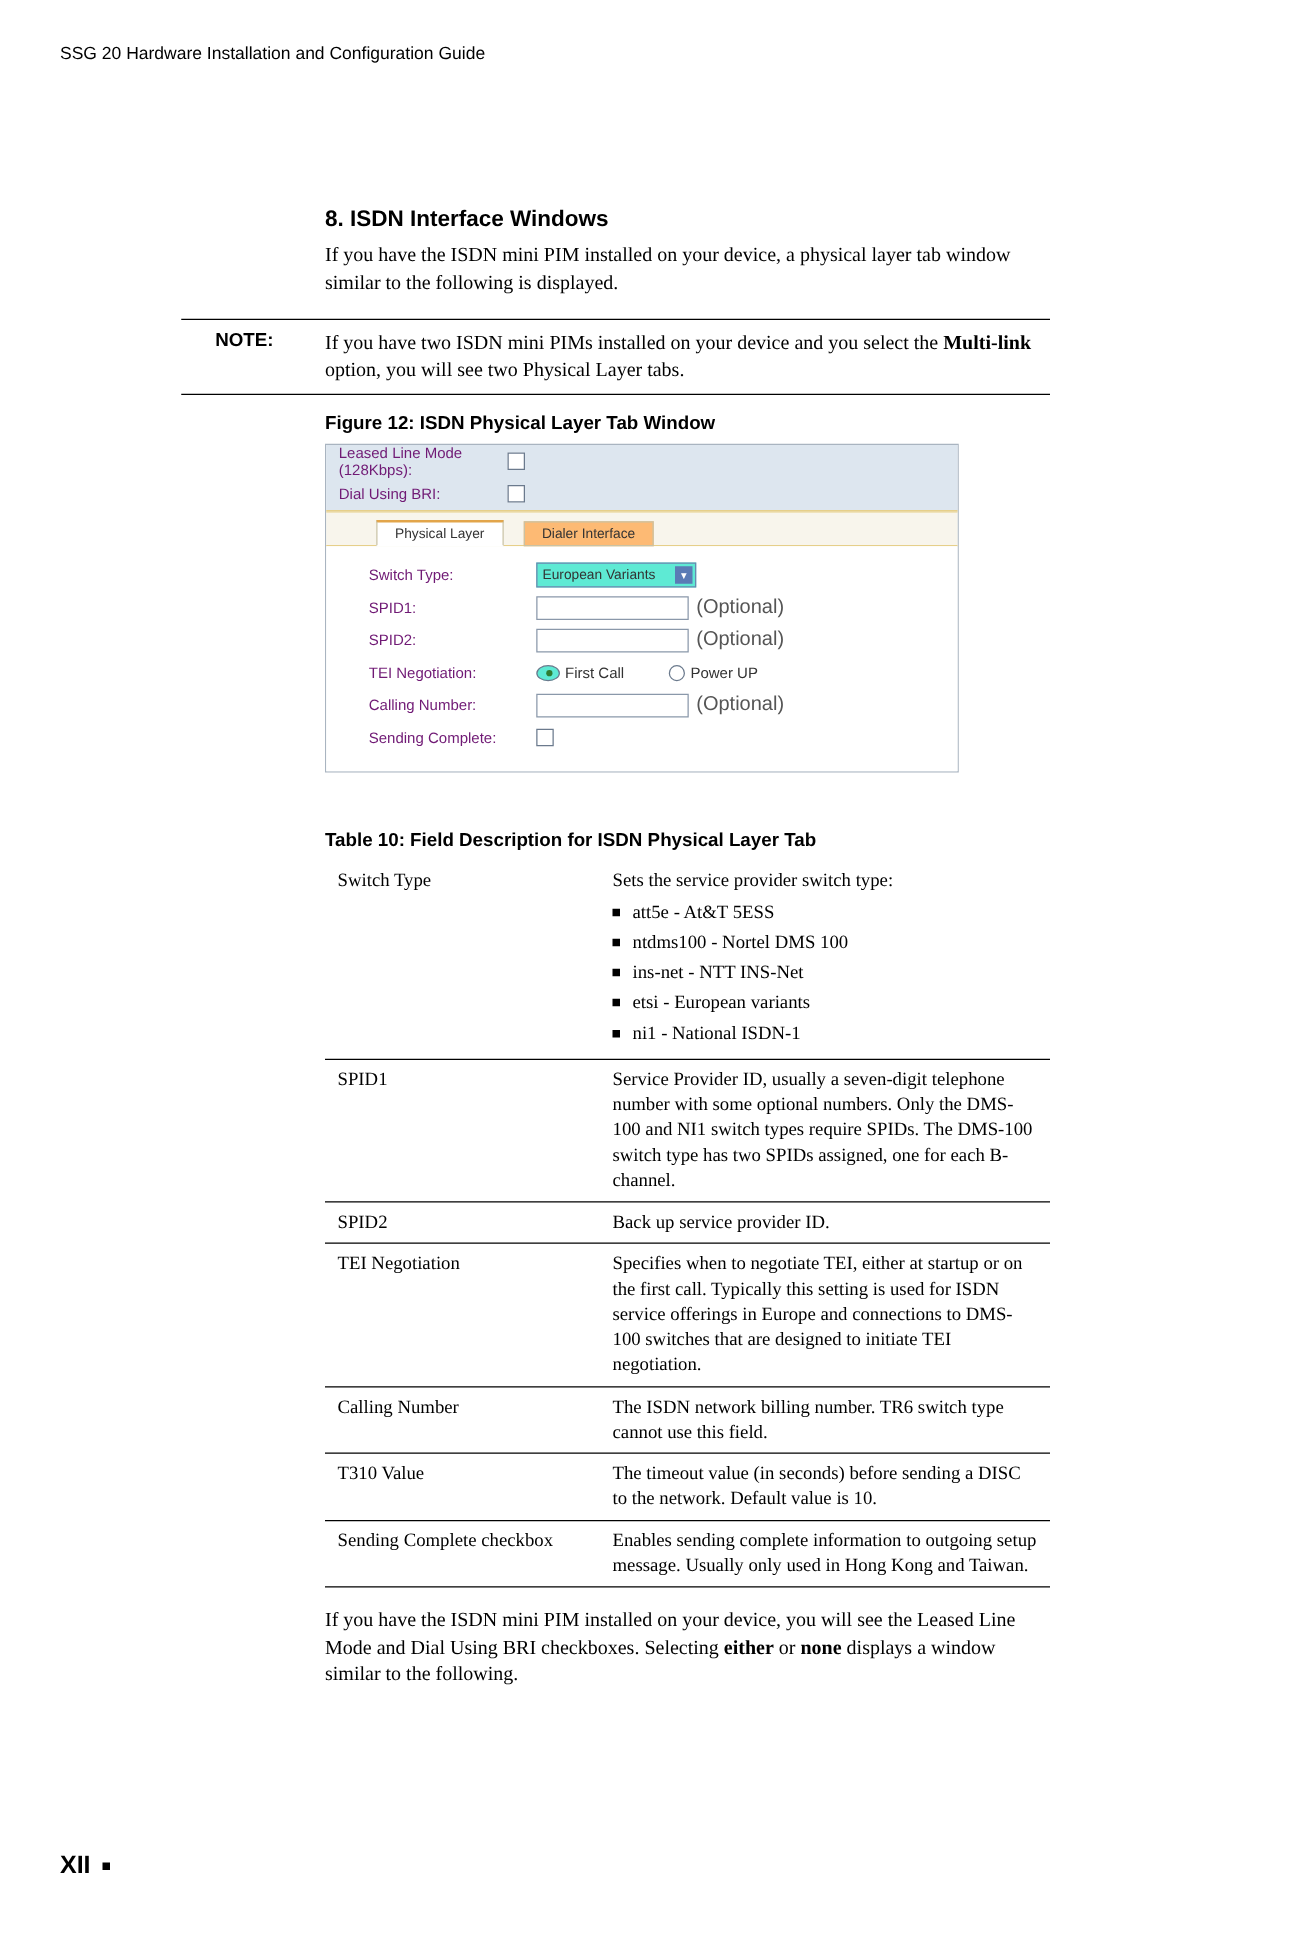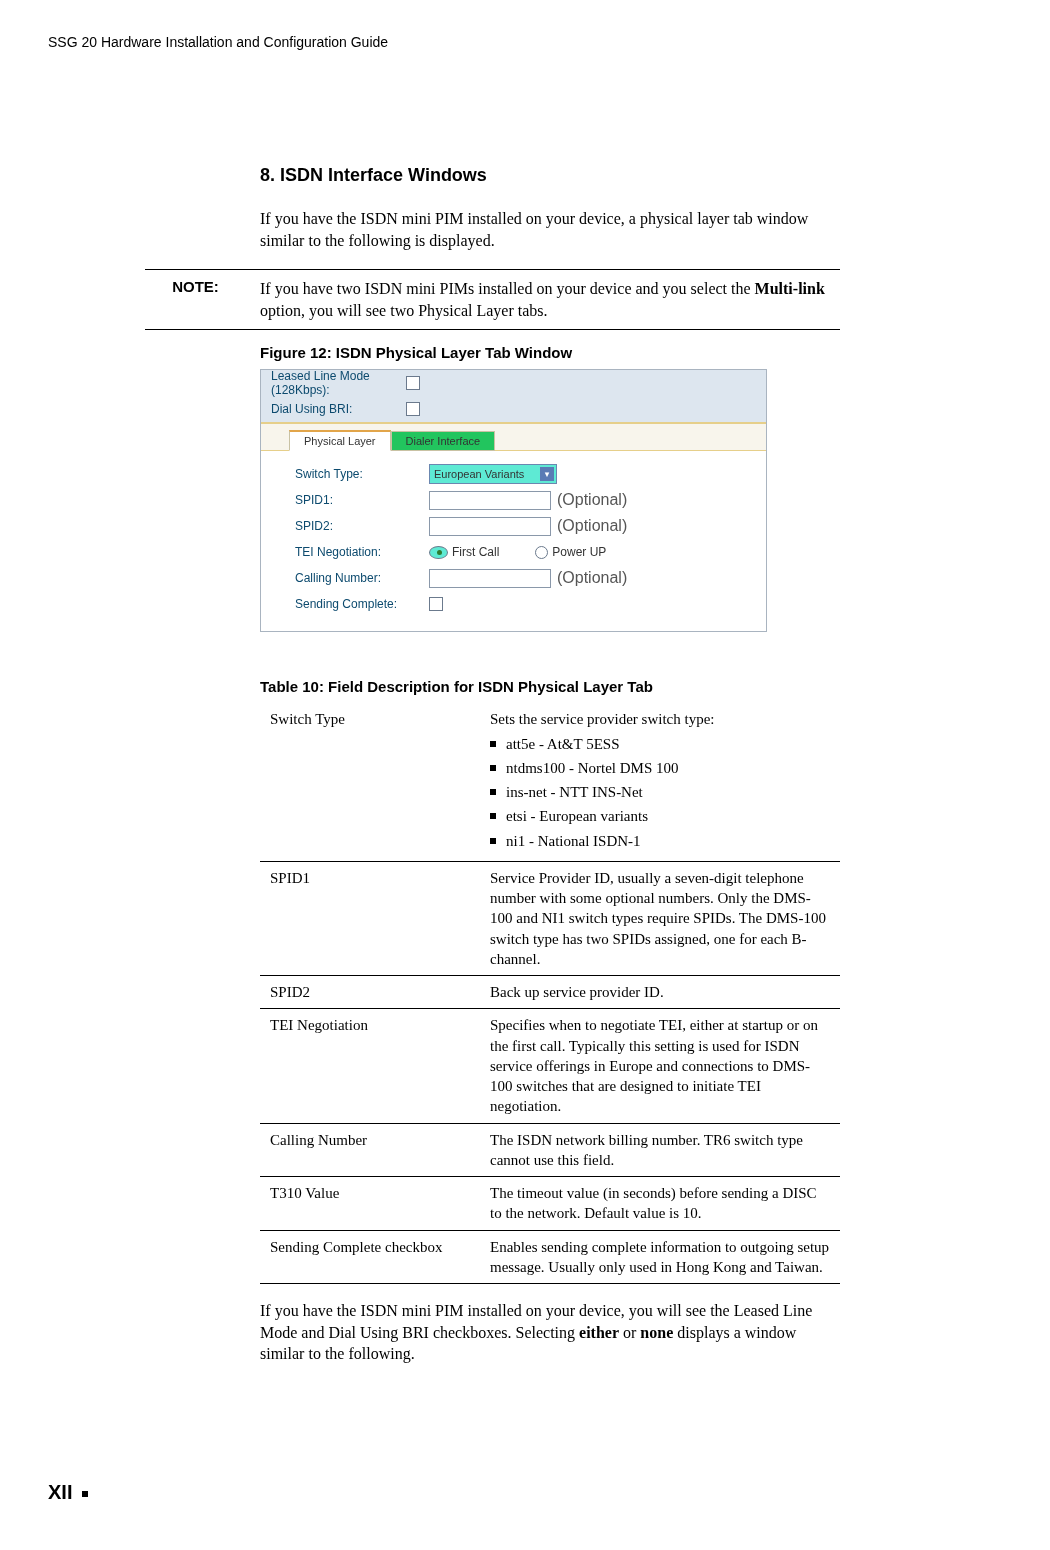"8. ISDN Interface Windows" .sec-title { margin: 0 0 22px -> 0 0 8px }
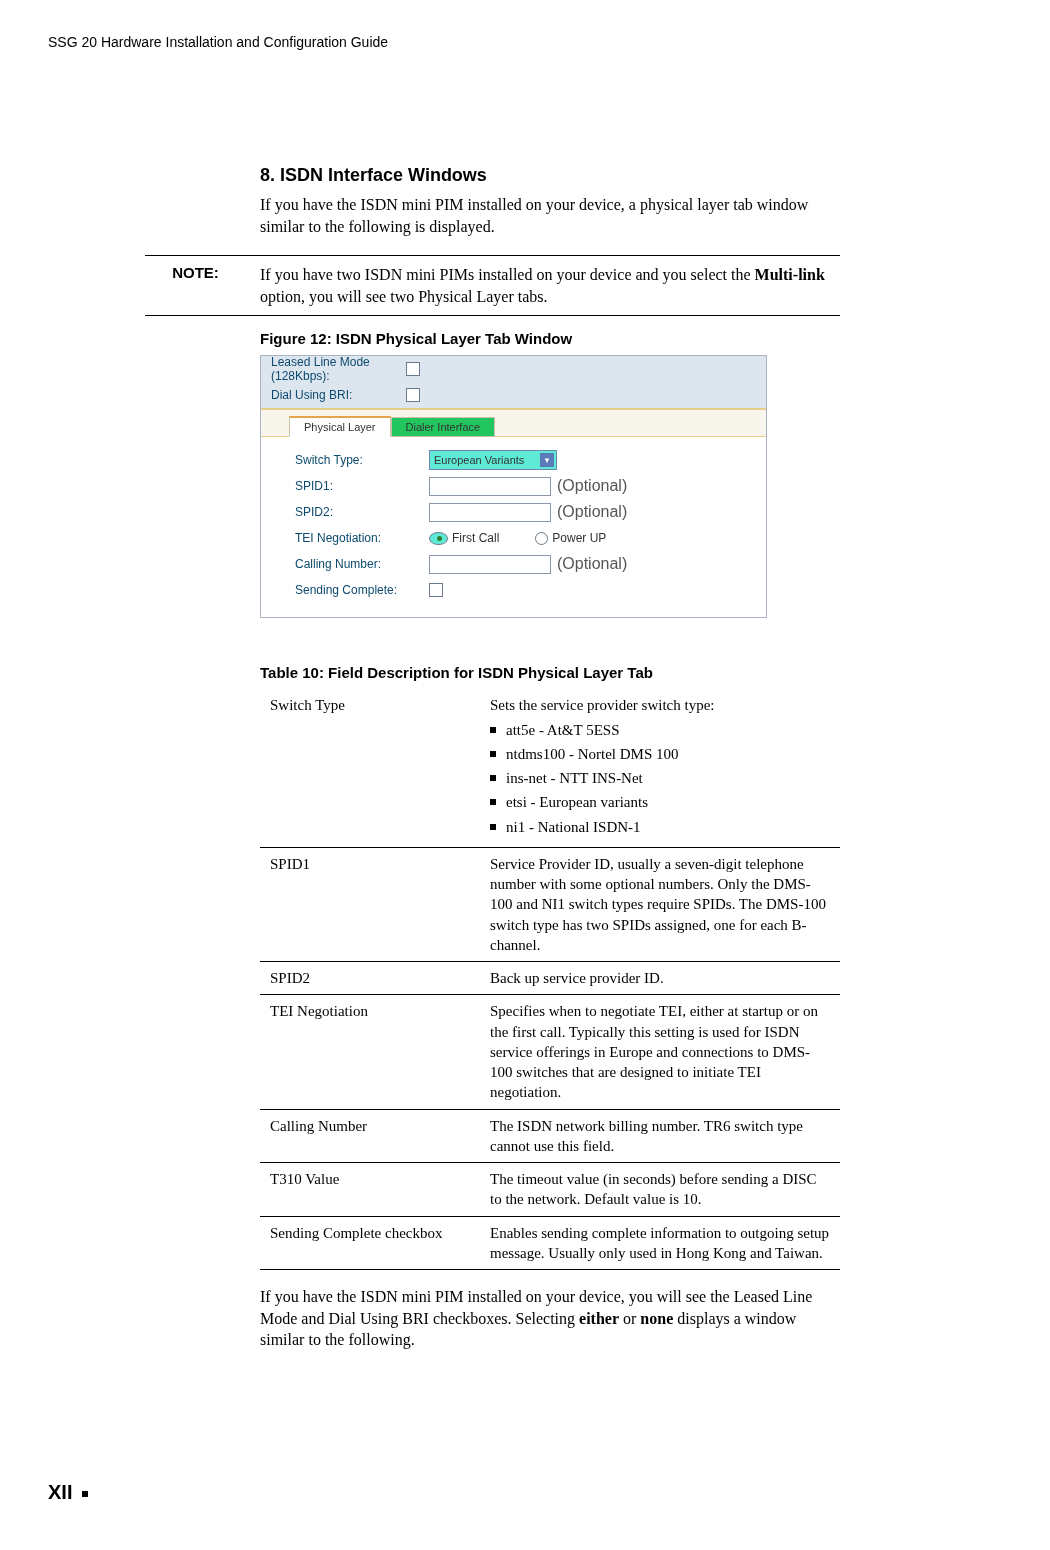"Leased Line Mode" .shot .lbl { color: #0c4a6e -> #701a75 }
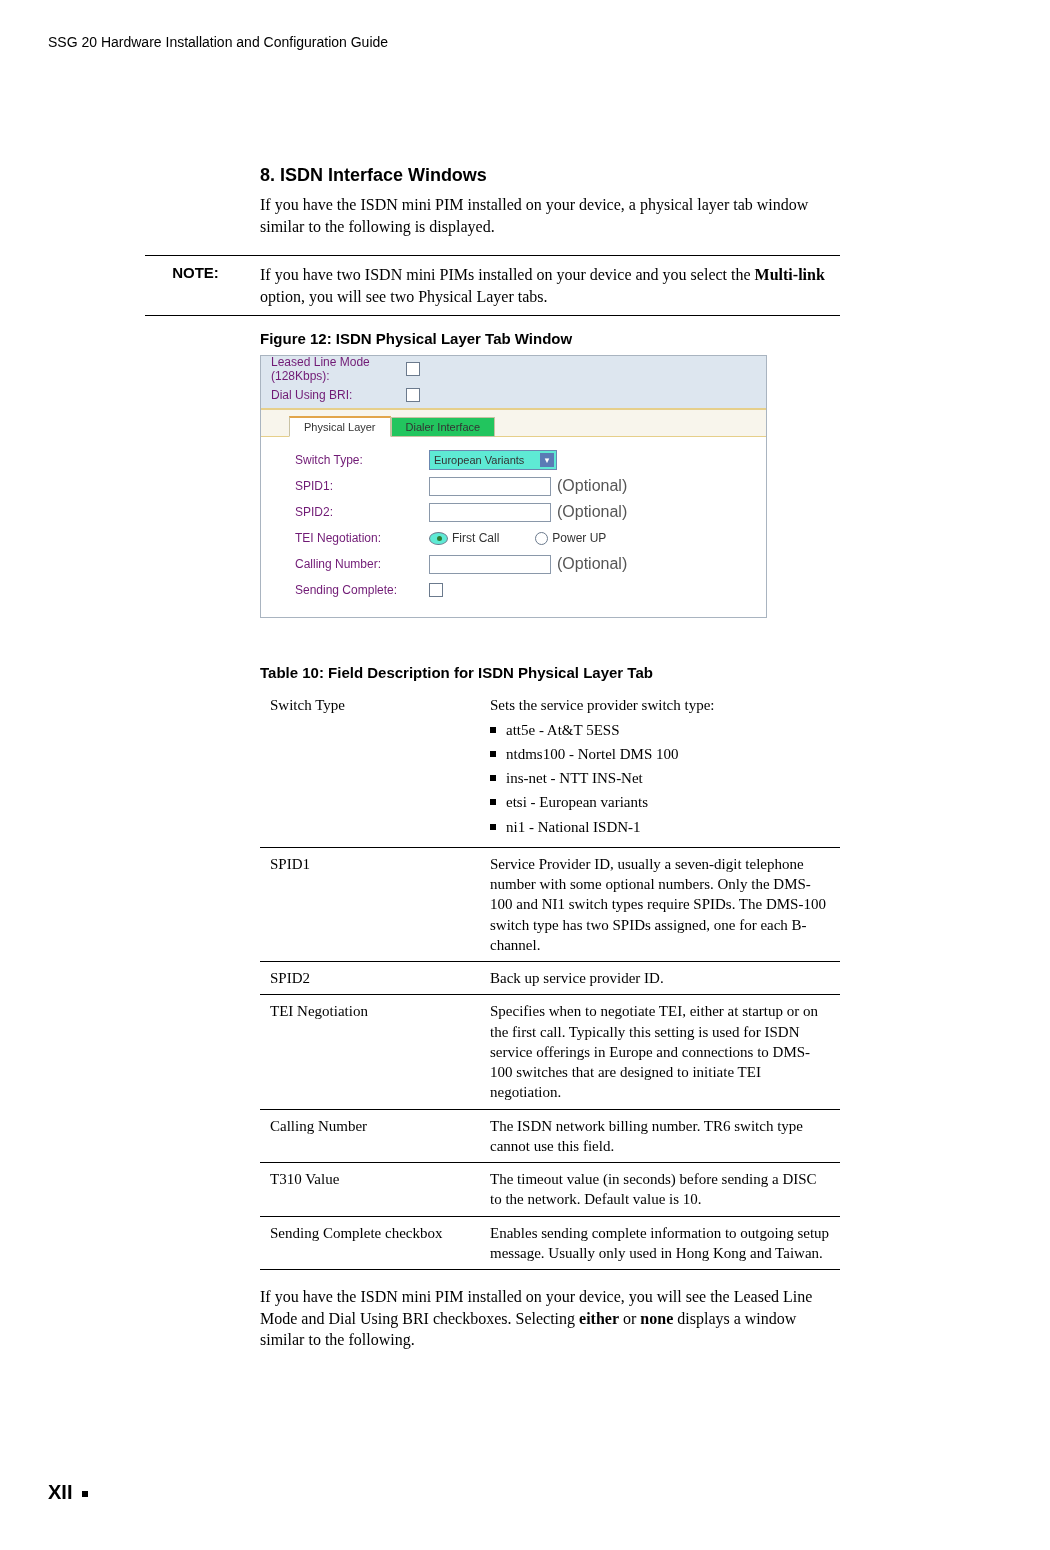"Physical Layer" .tabs { gap: 0 -> 16px; padding-left: 28px -> 40px }
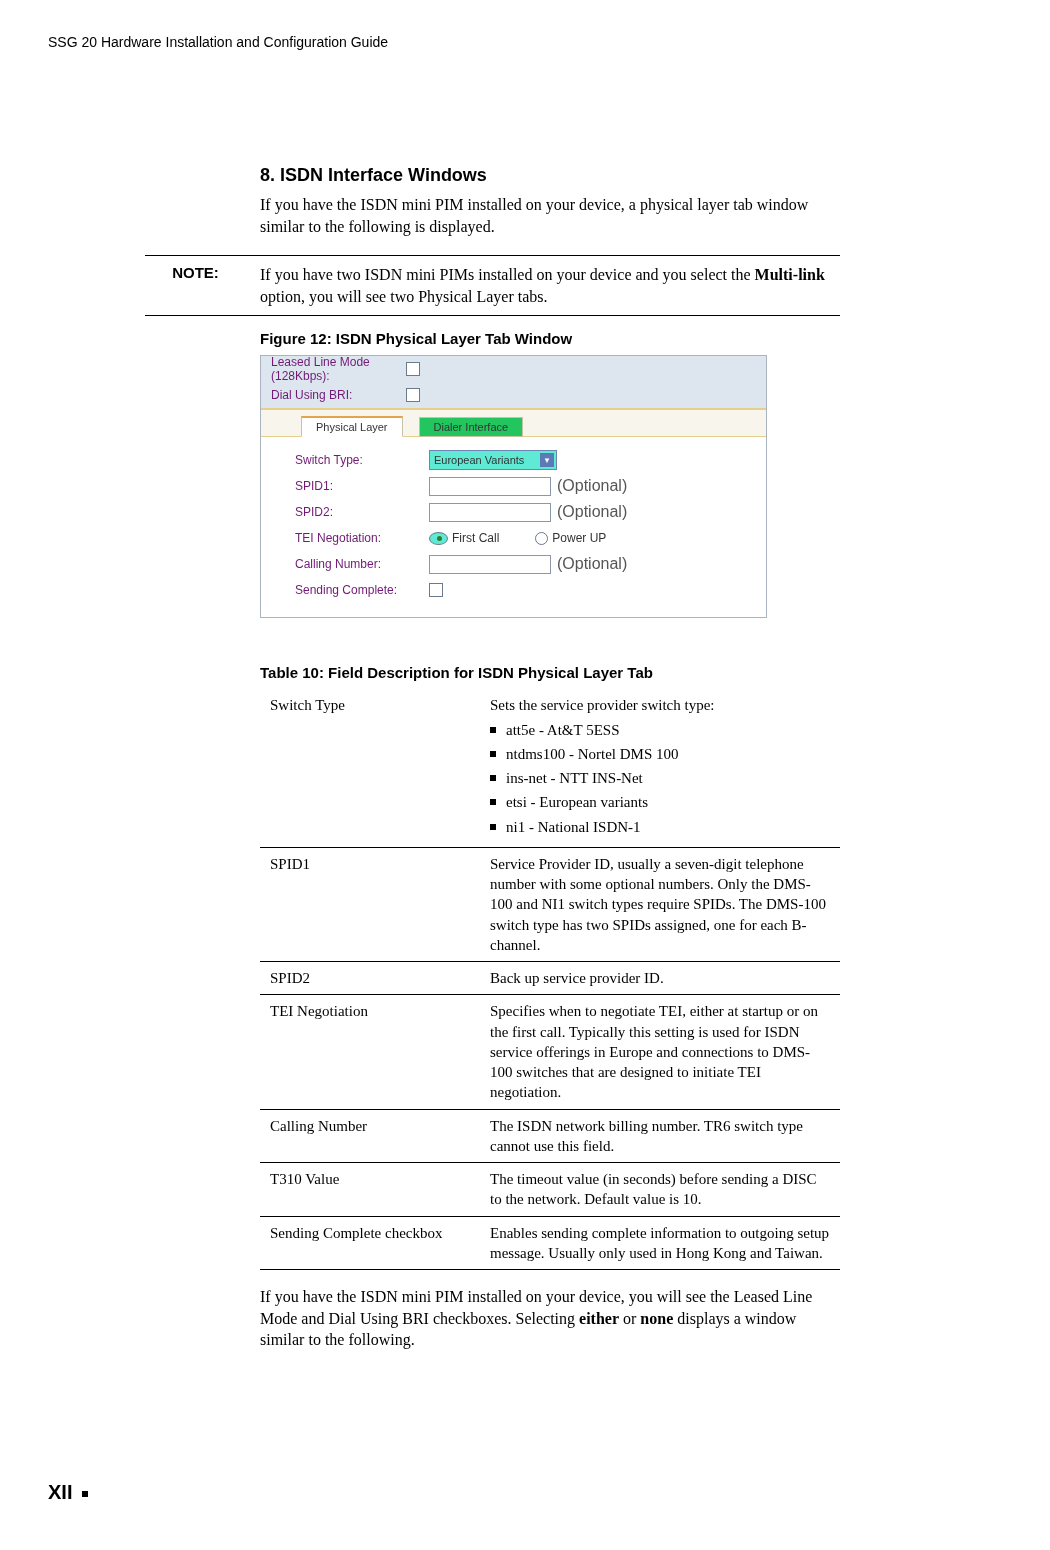"Dialer Interface" .tabbtn { background: #22c55e -> #fdba74 }
